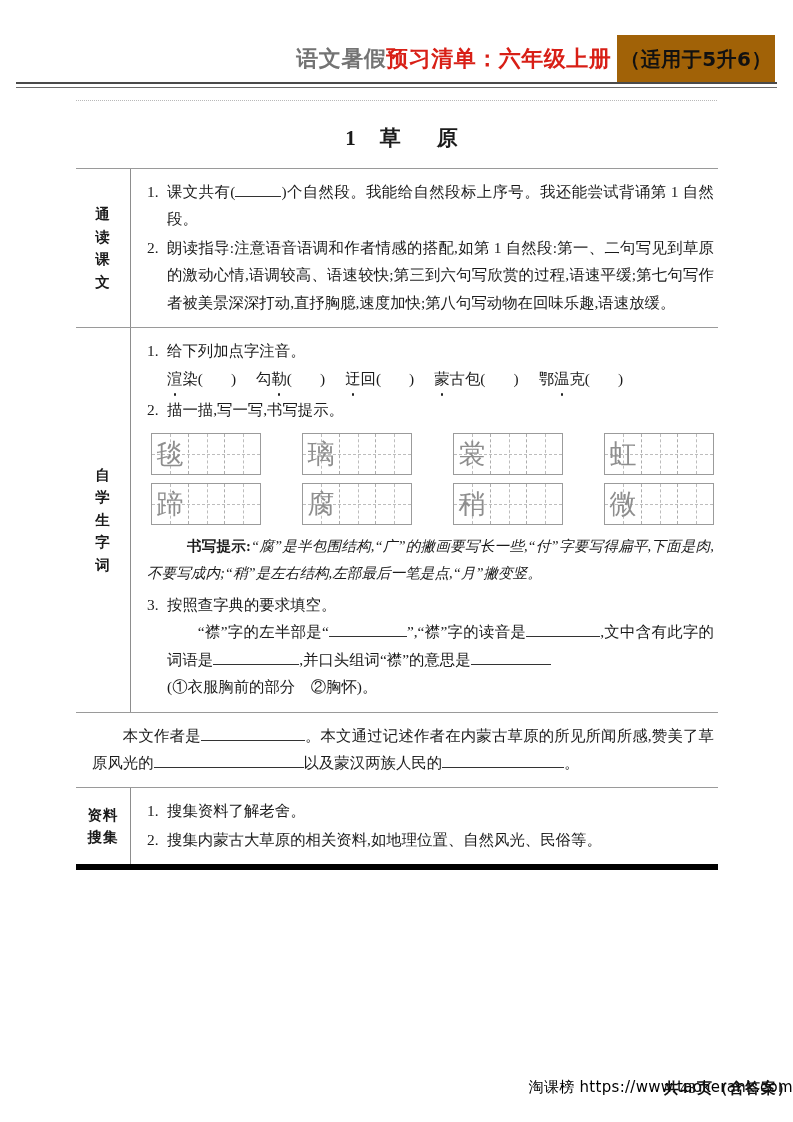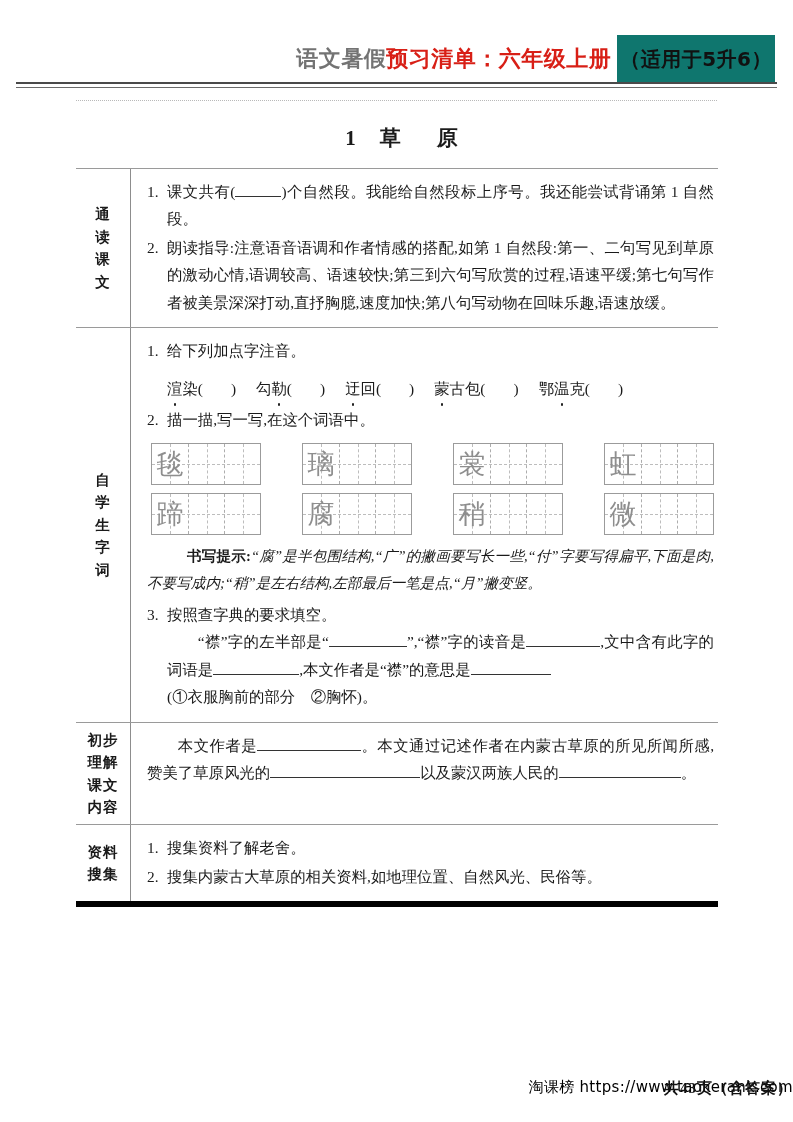"（适用于5升6）" .hdr-mark { background: #0f766e -> #a16207 }
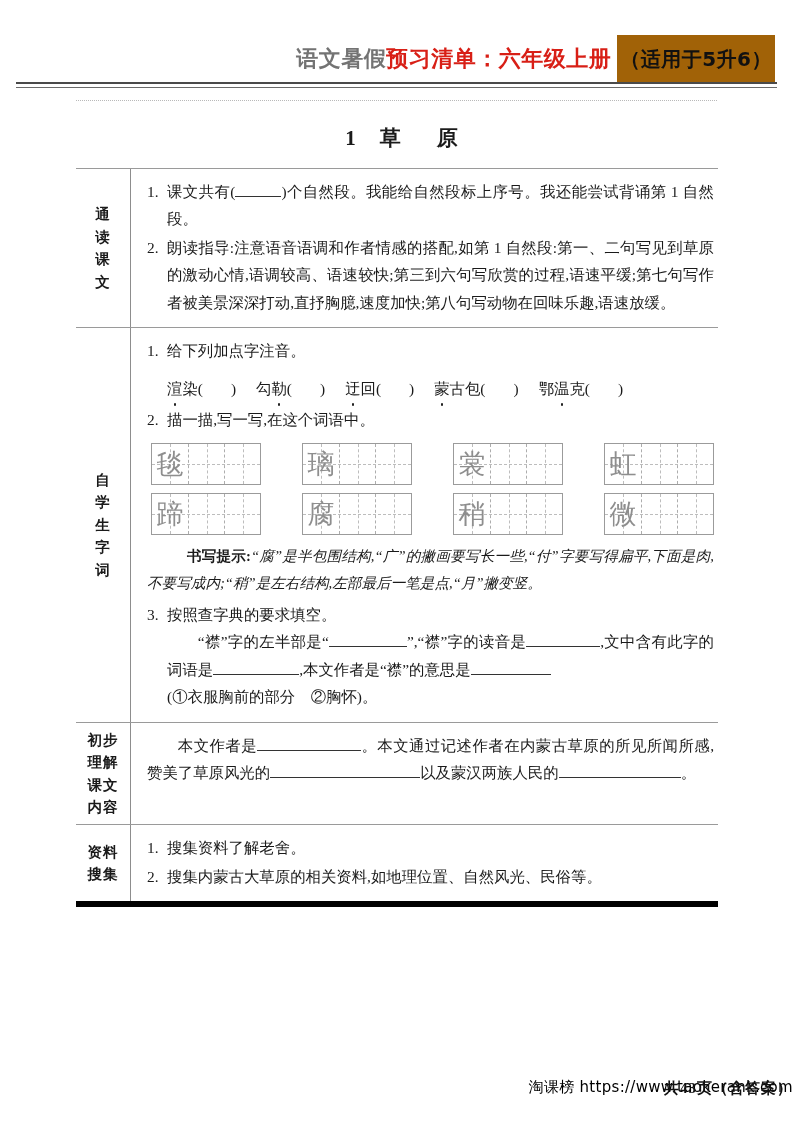"渲染( ) 勾勒( ) 迂回(" .pinyin-row { margin-top: 10px -> 0 }
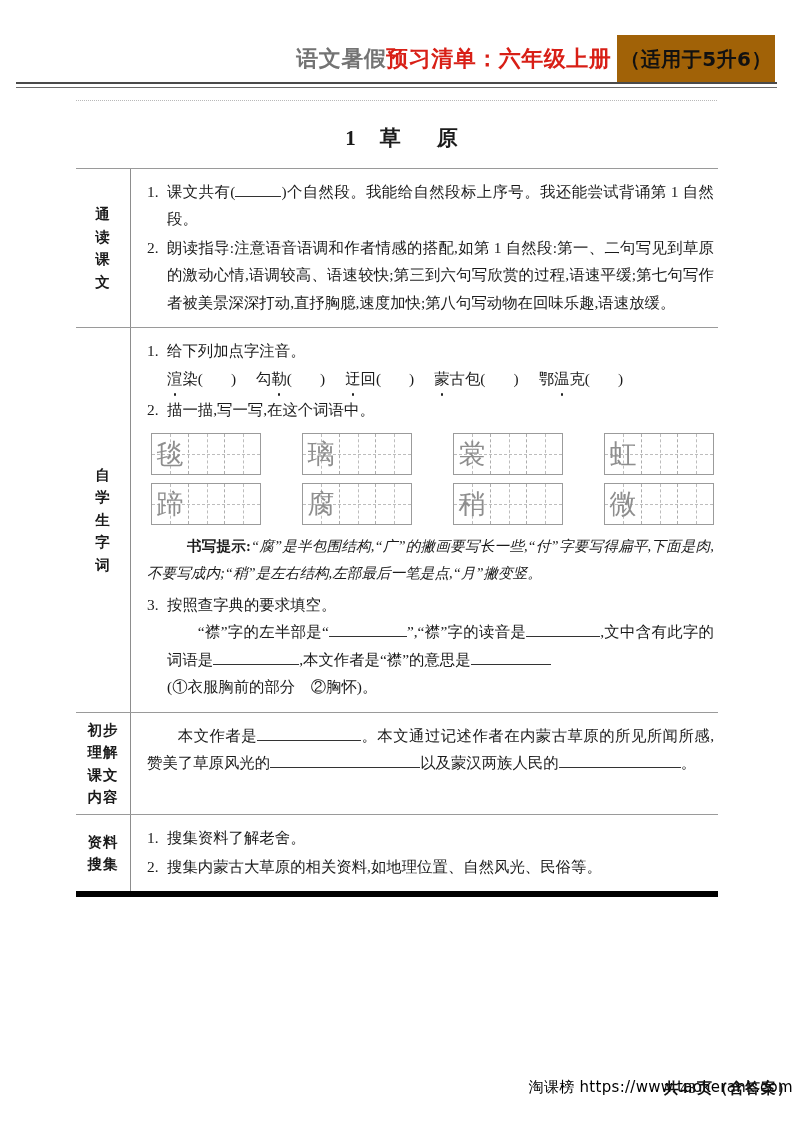"描一描,写一写,在这个词语中。" span.item-txt { text: ,在这个词语中 -> ,书写提示 }
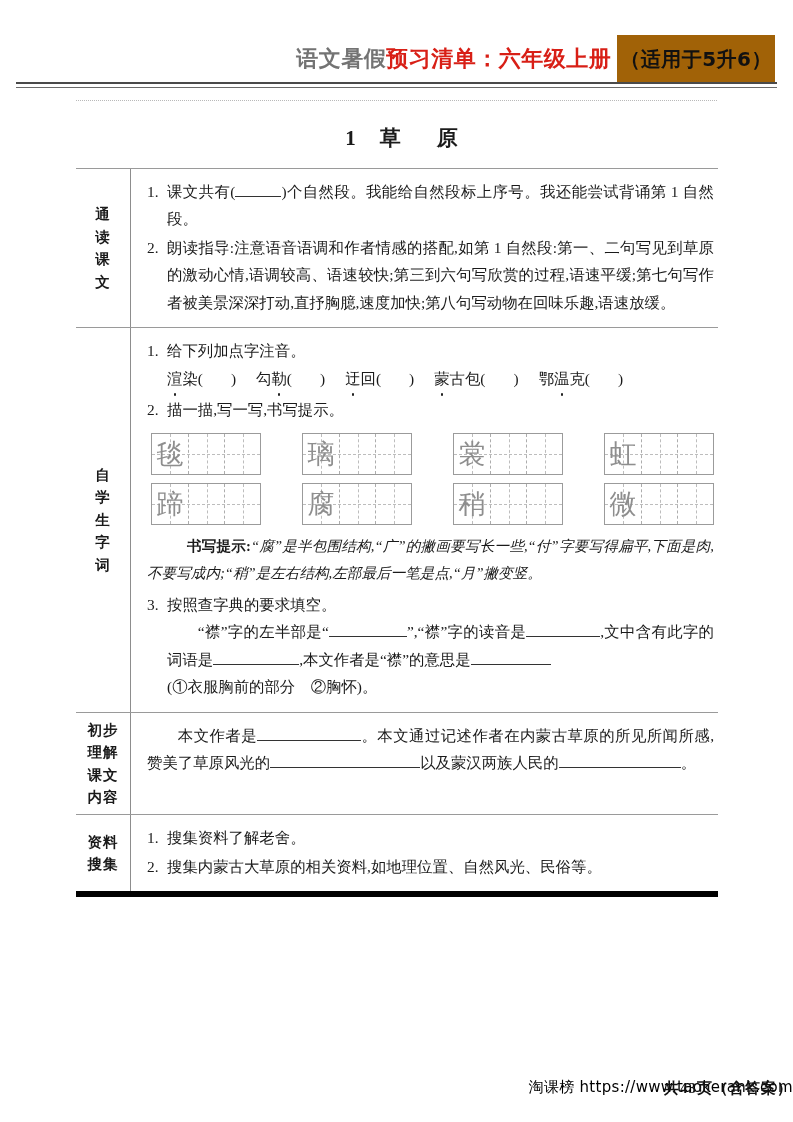",本文作者是“襟”的意思是" span { text: ,本文作者是 -> ,并口头组词 }
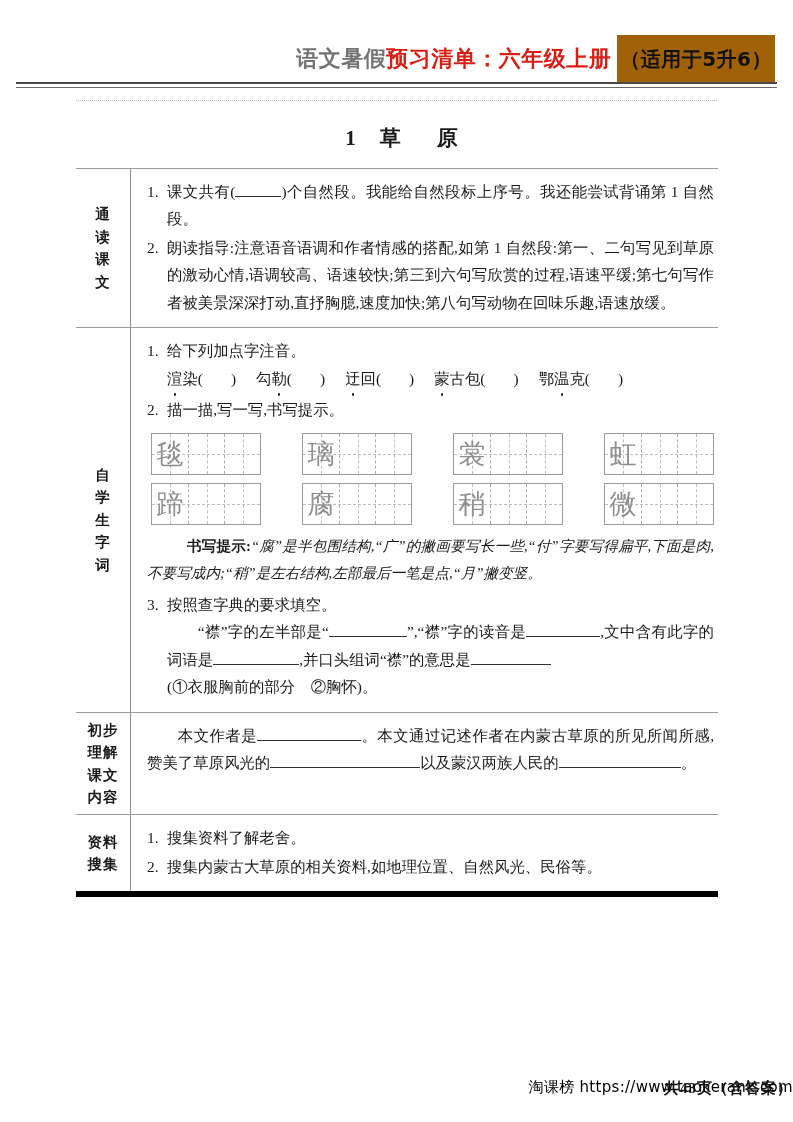"初步" div.label-cell { html: <div> <span>初步</span> <span>理解</span> <span>课文</span> <span>内容</span> </div> -> none }
